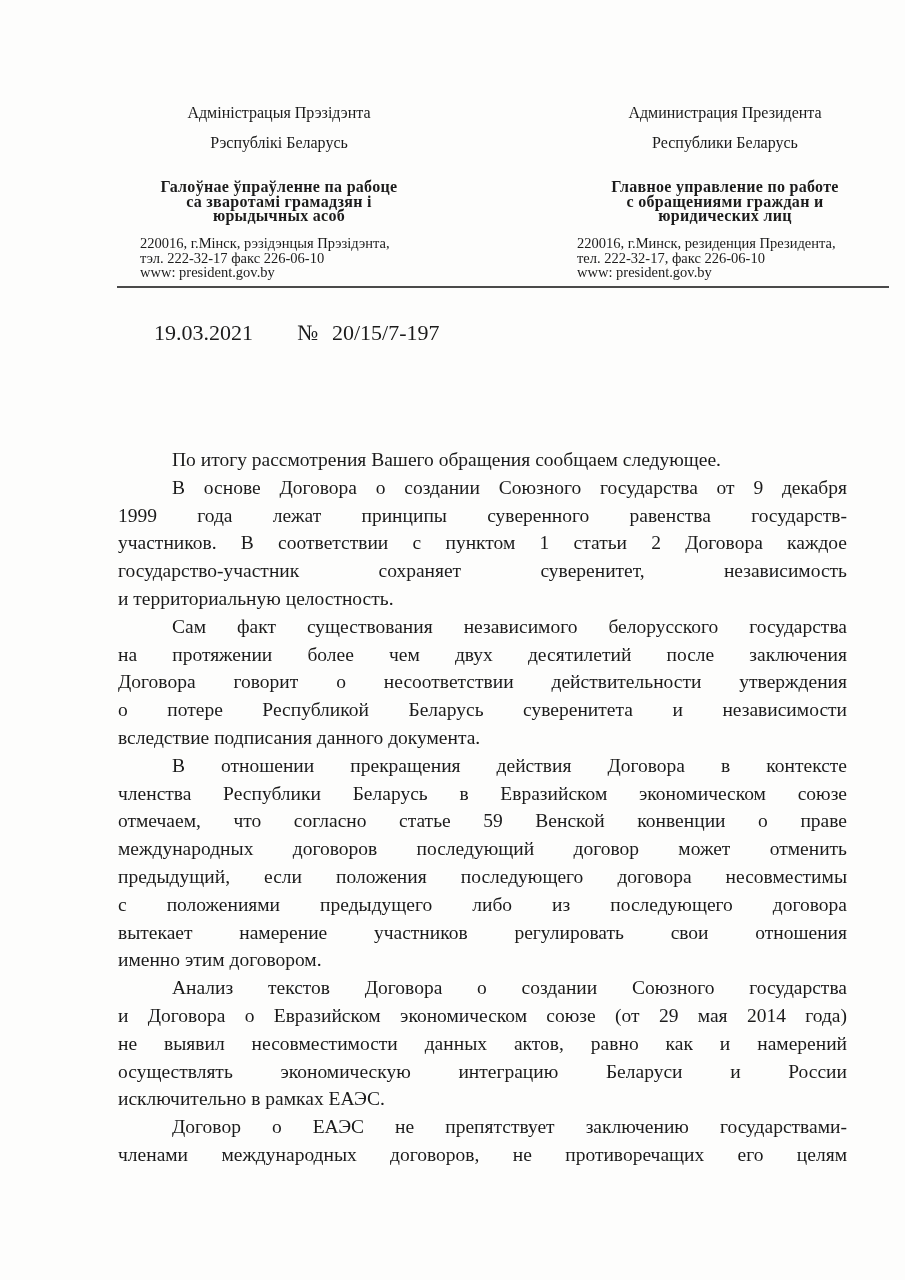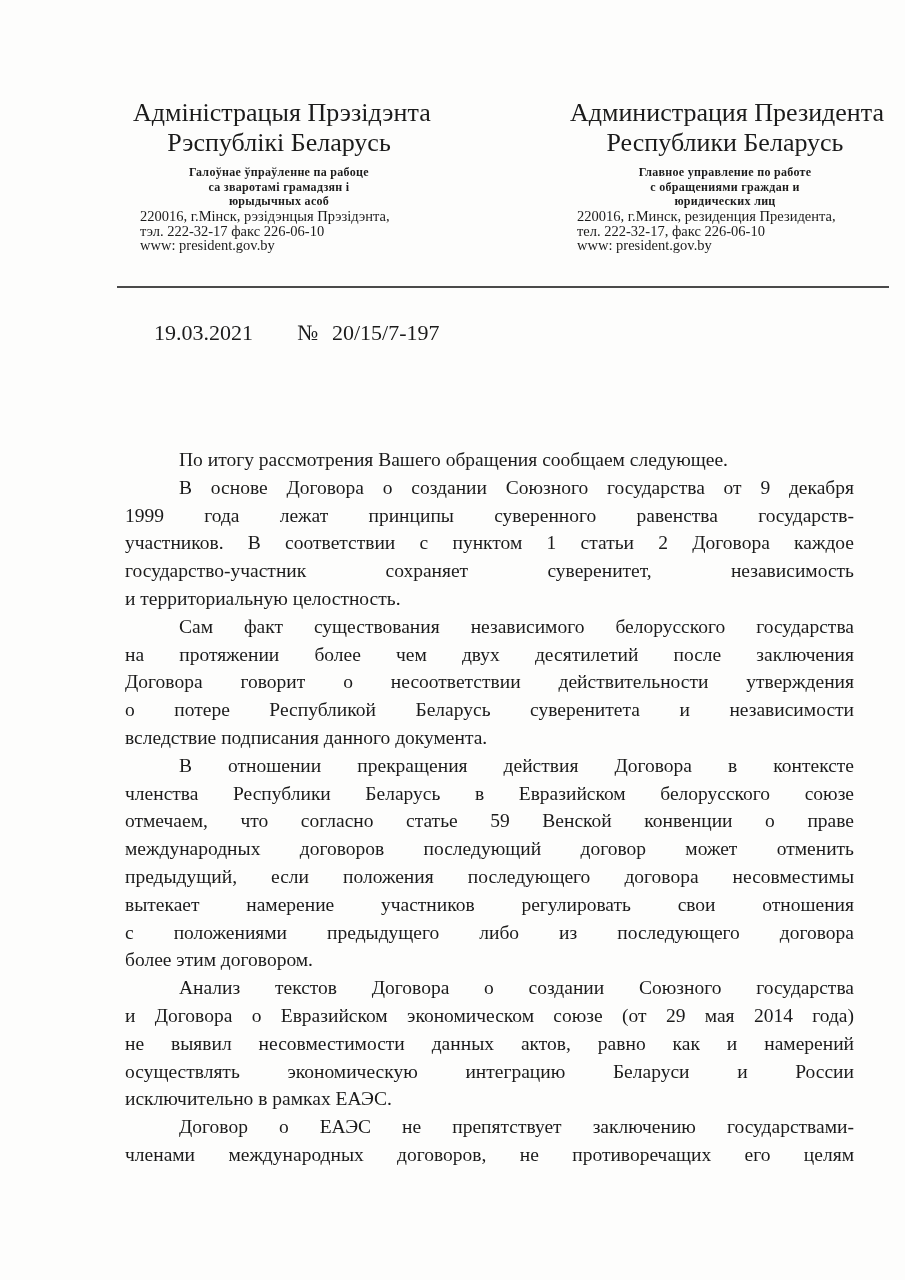"Адміністрацыя Прэзідэнта" .org-title { font-size: 26px -> 16px }
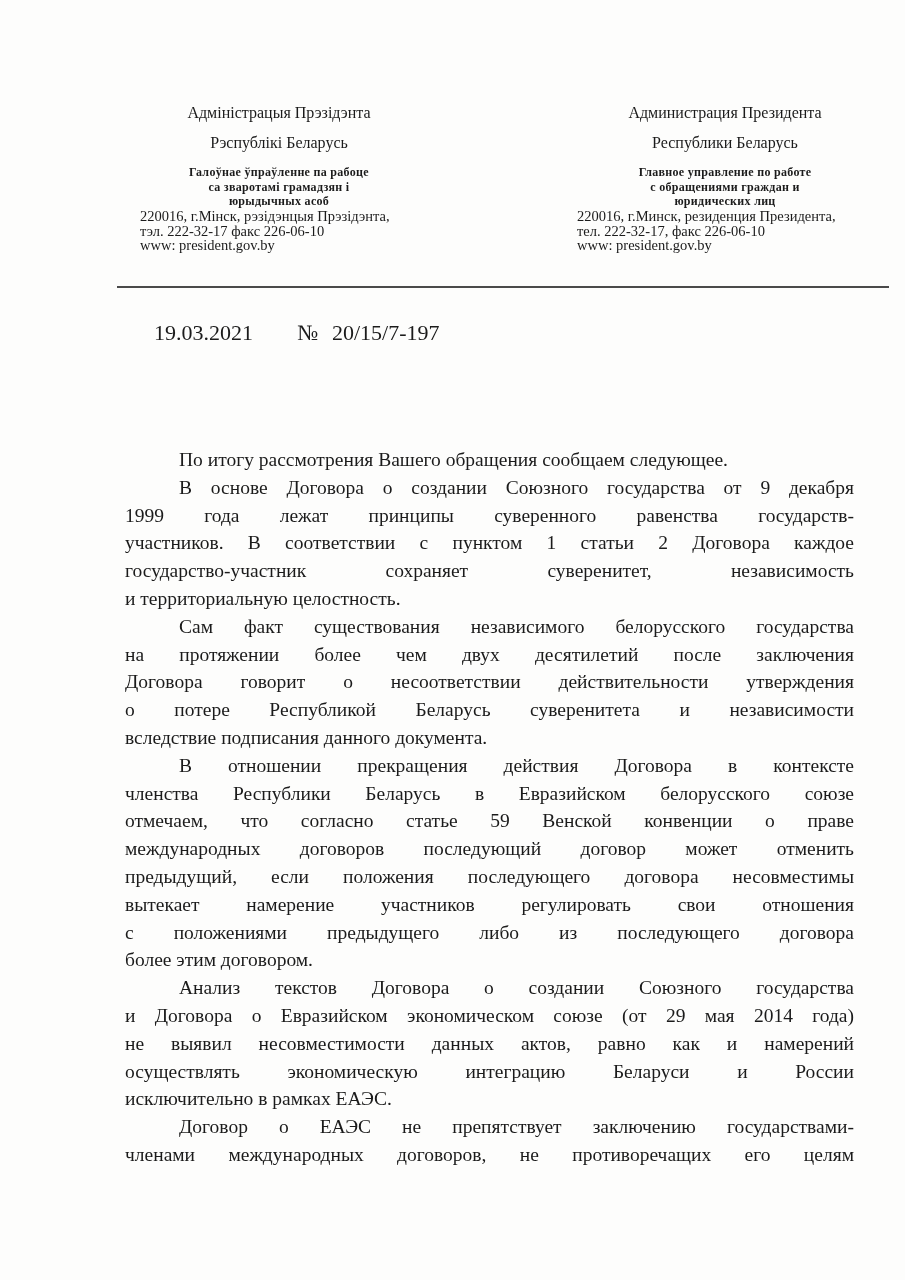"Галоўнае ўпраўленне па рабоце" .dept { font-size: 12px -> 16px; margin-top: 7px -> 22px }
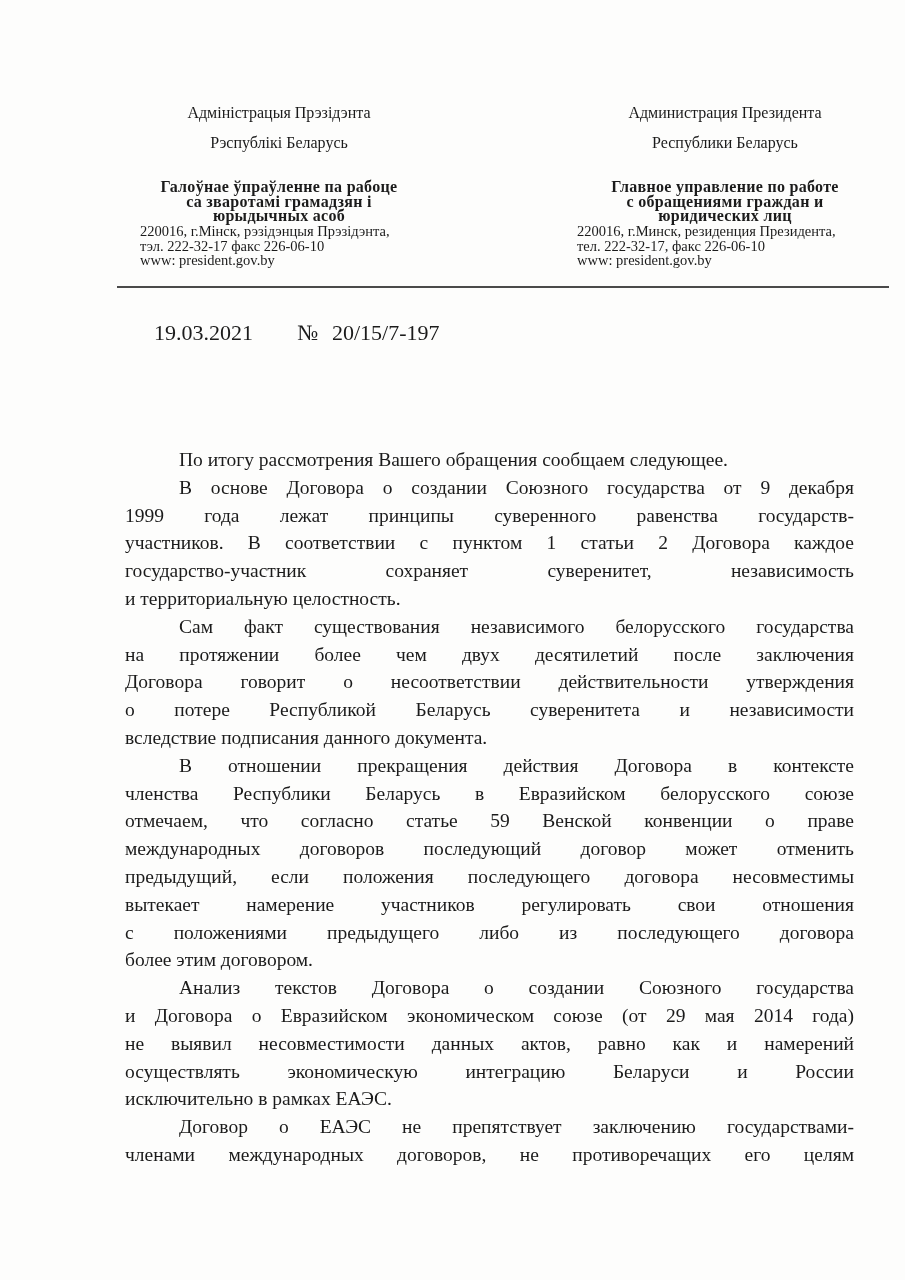"220016, г.Мінск, рэзідэнцыя Прэзідэнта," .addr { margin-top: 0 -> 12px }
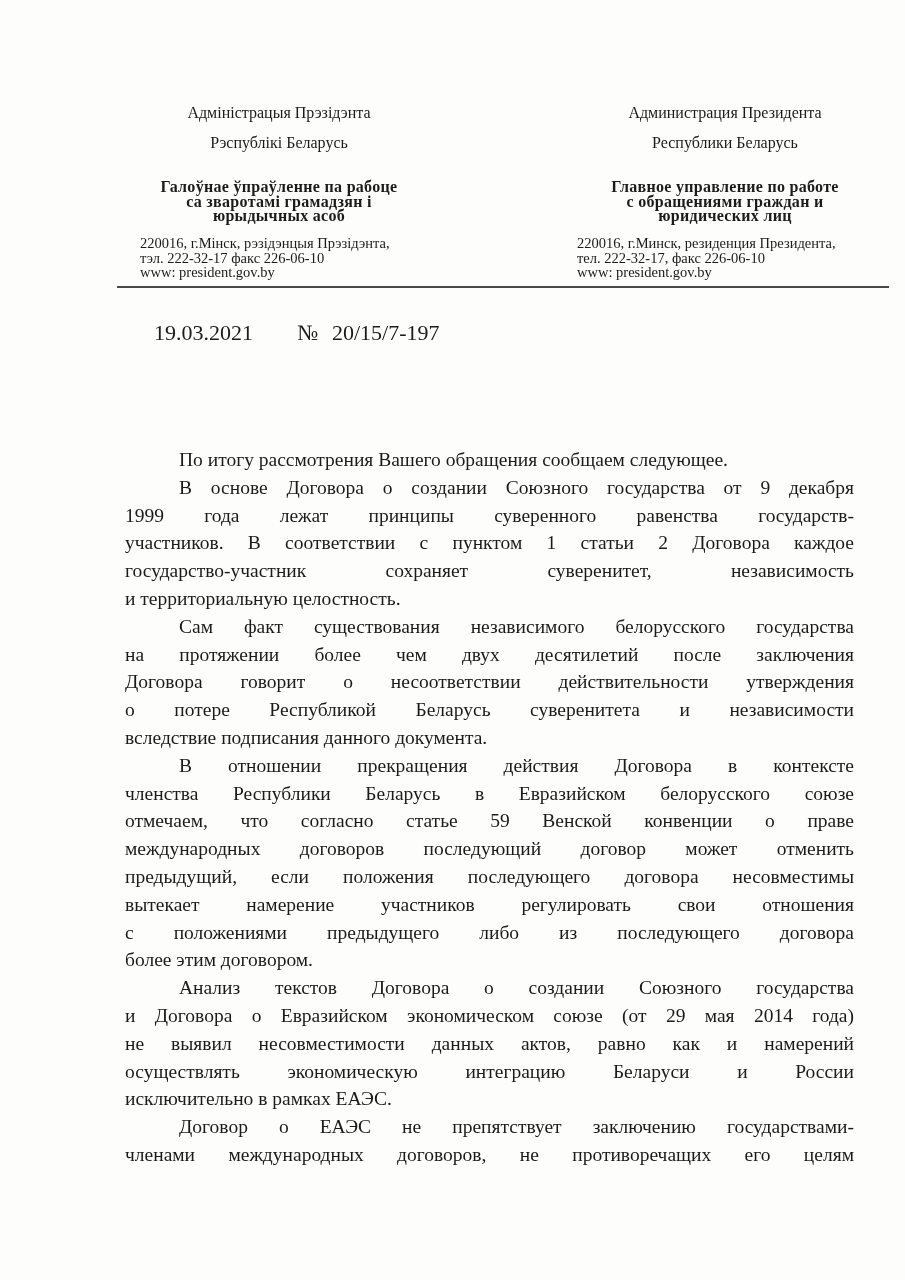"По итогу рассмотрения Вашего обращения" .body-text { left: 125px -> 118px }
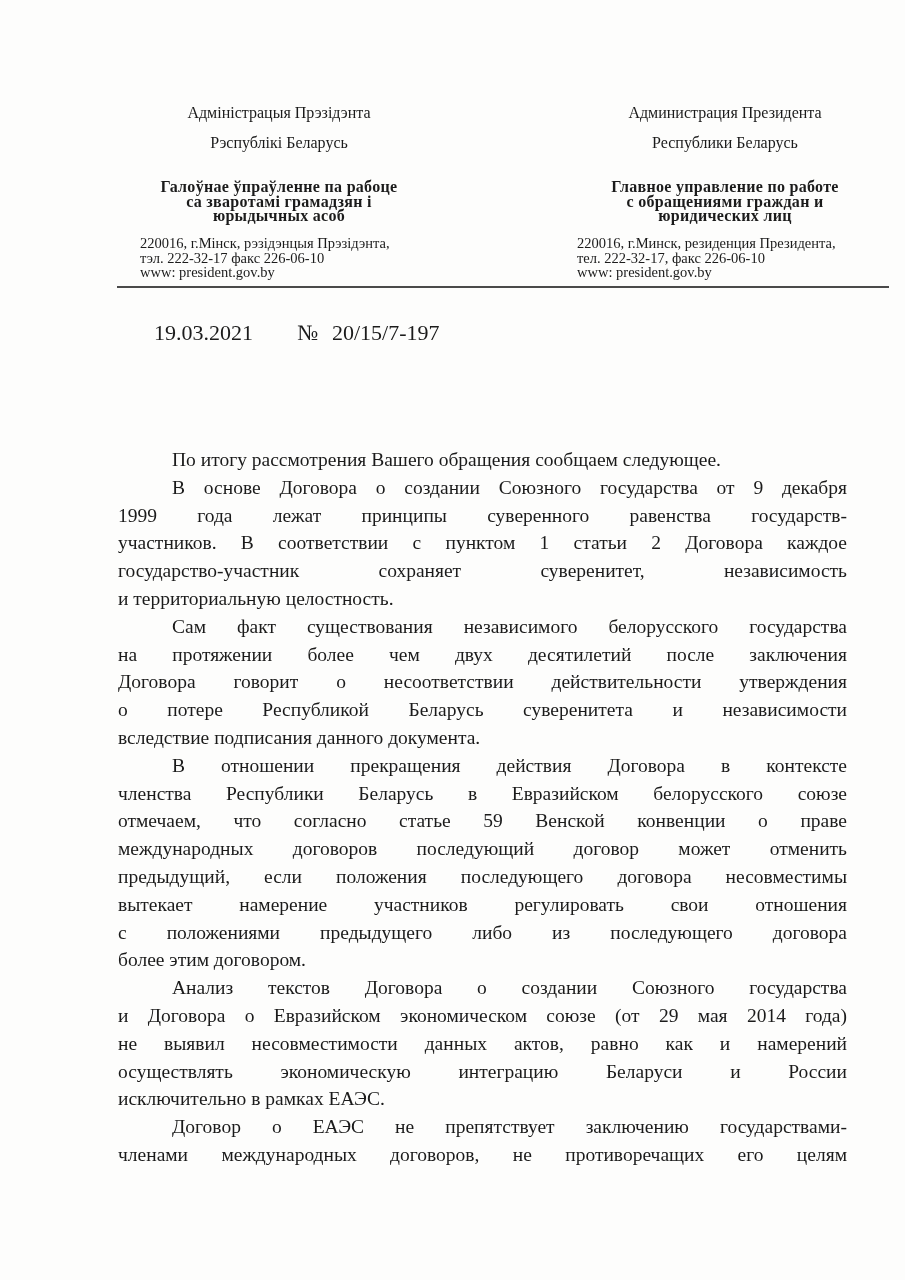"членства Республики Беларусь в" span.tline { text: белорусского -> экономическом }
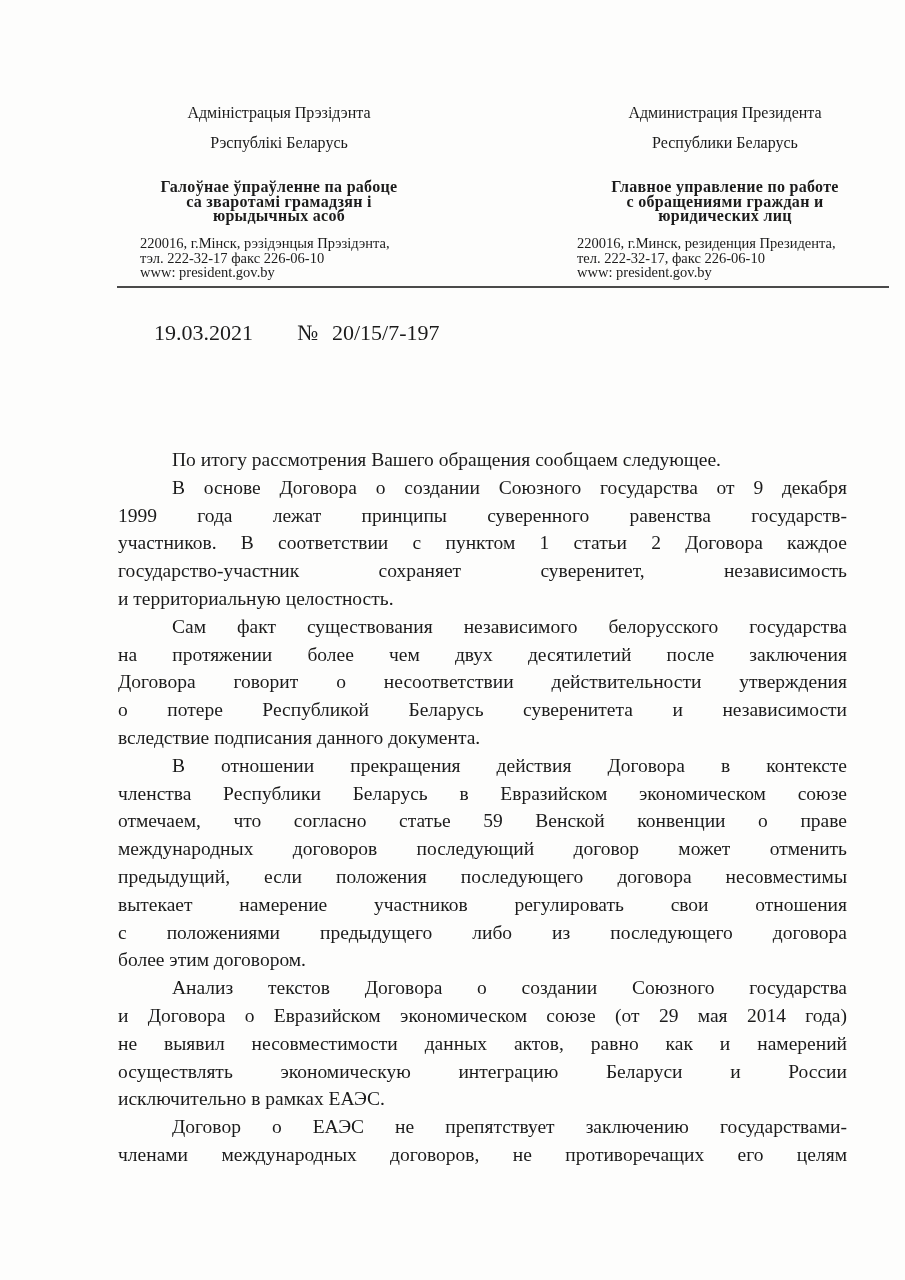"вытекает намерение участников" span.tline { order: before "с положениями предыдущего либо из" -> after "с положениями предыдущего либо из" }
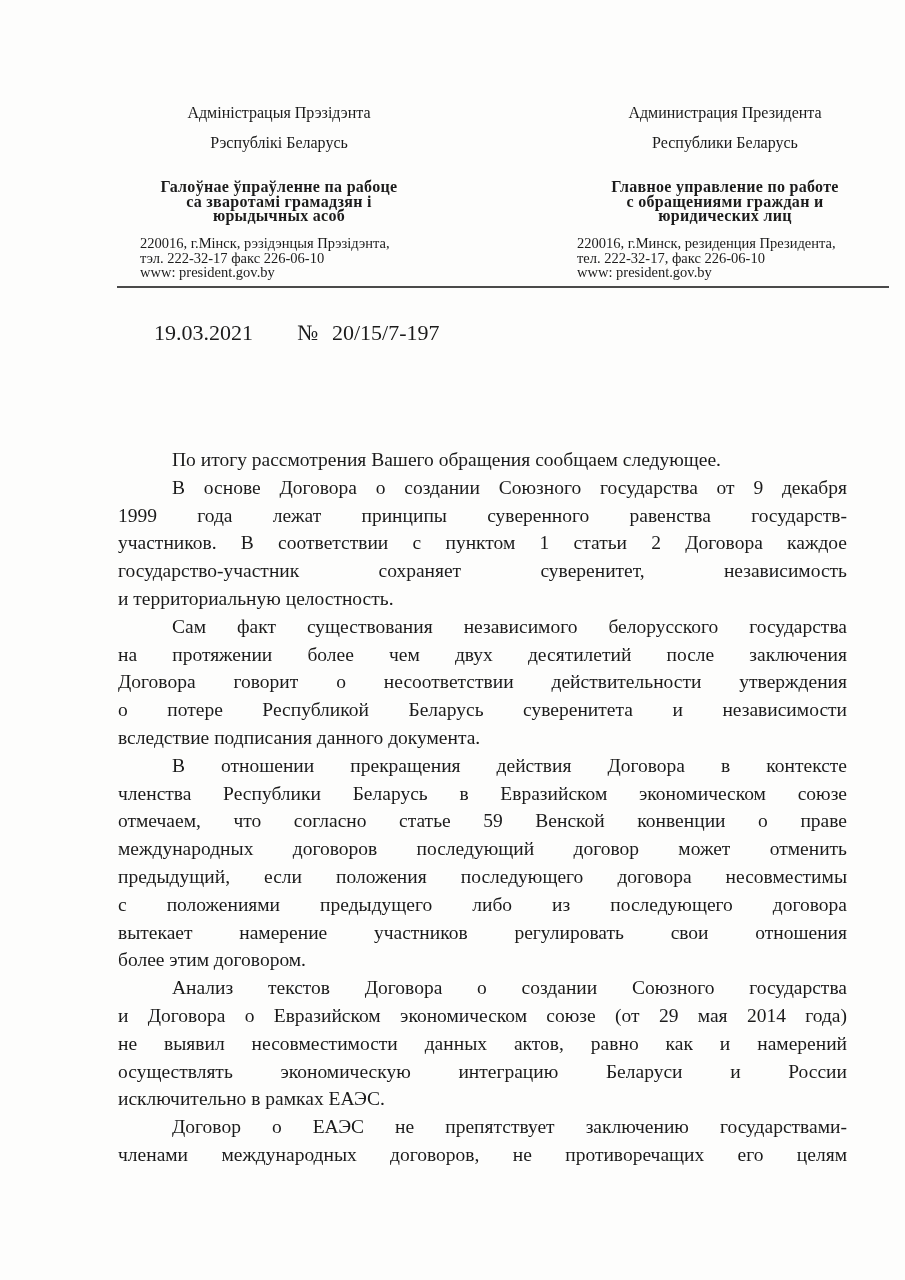"более этим договором." span.tline { text: более -> именно }
